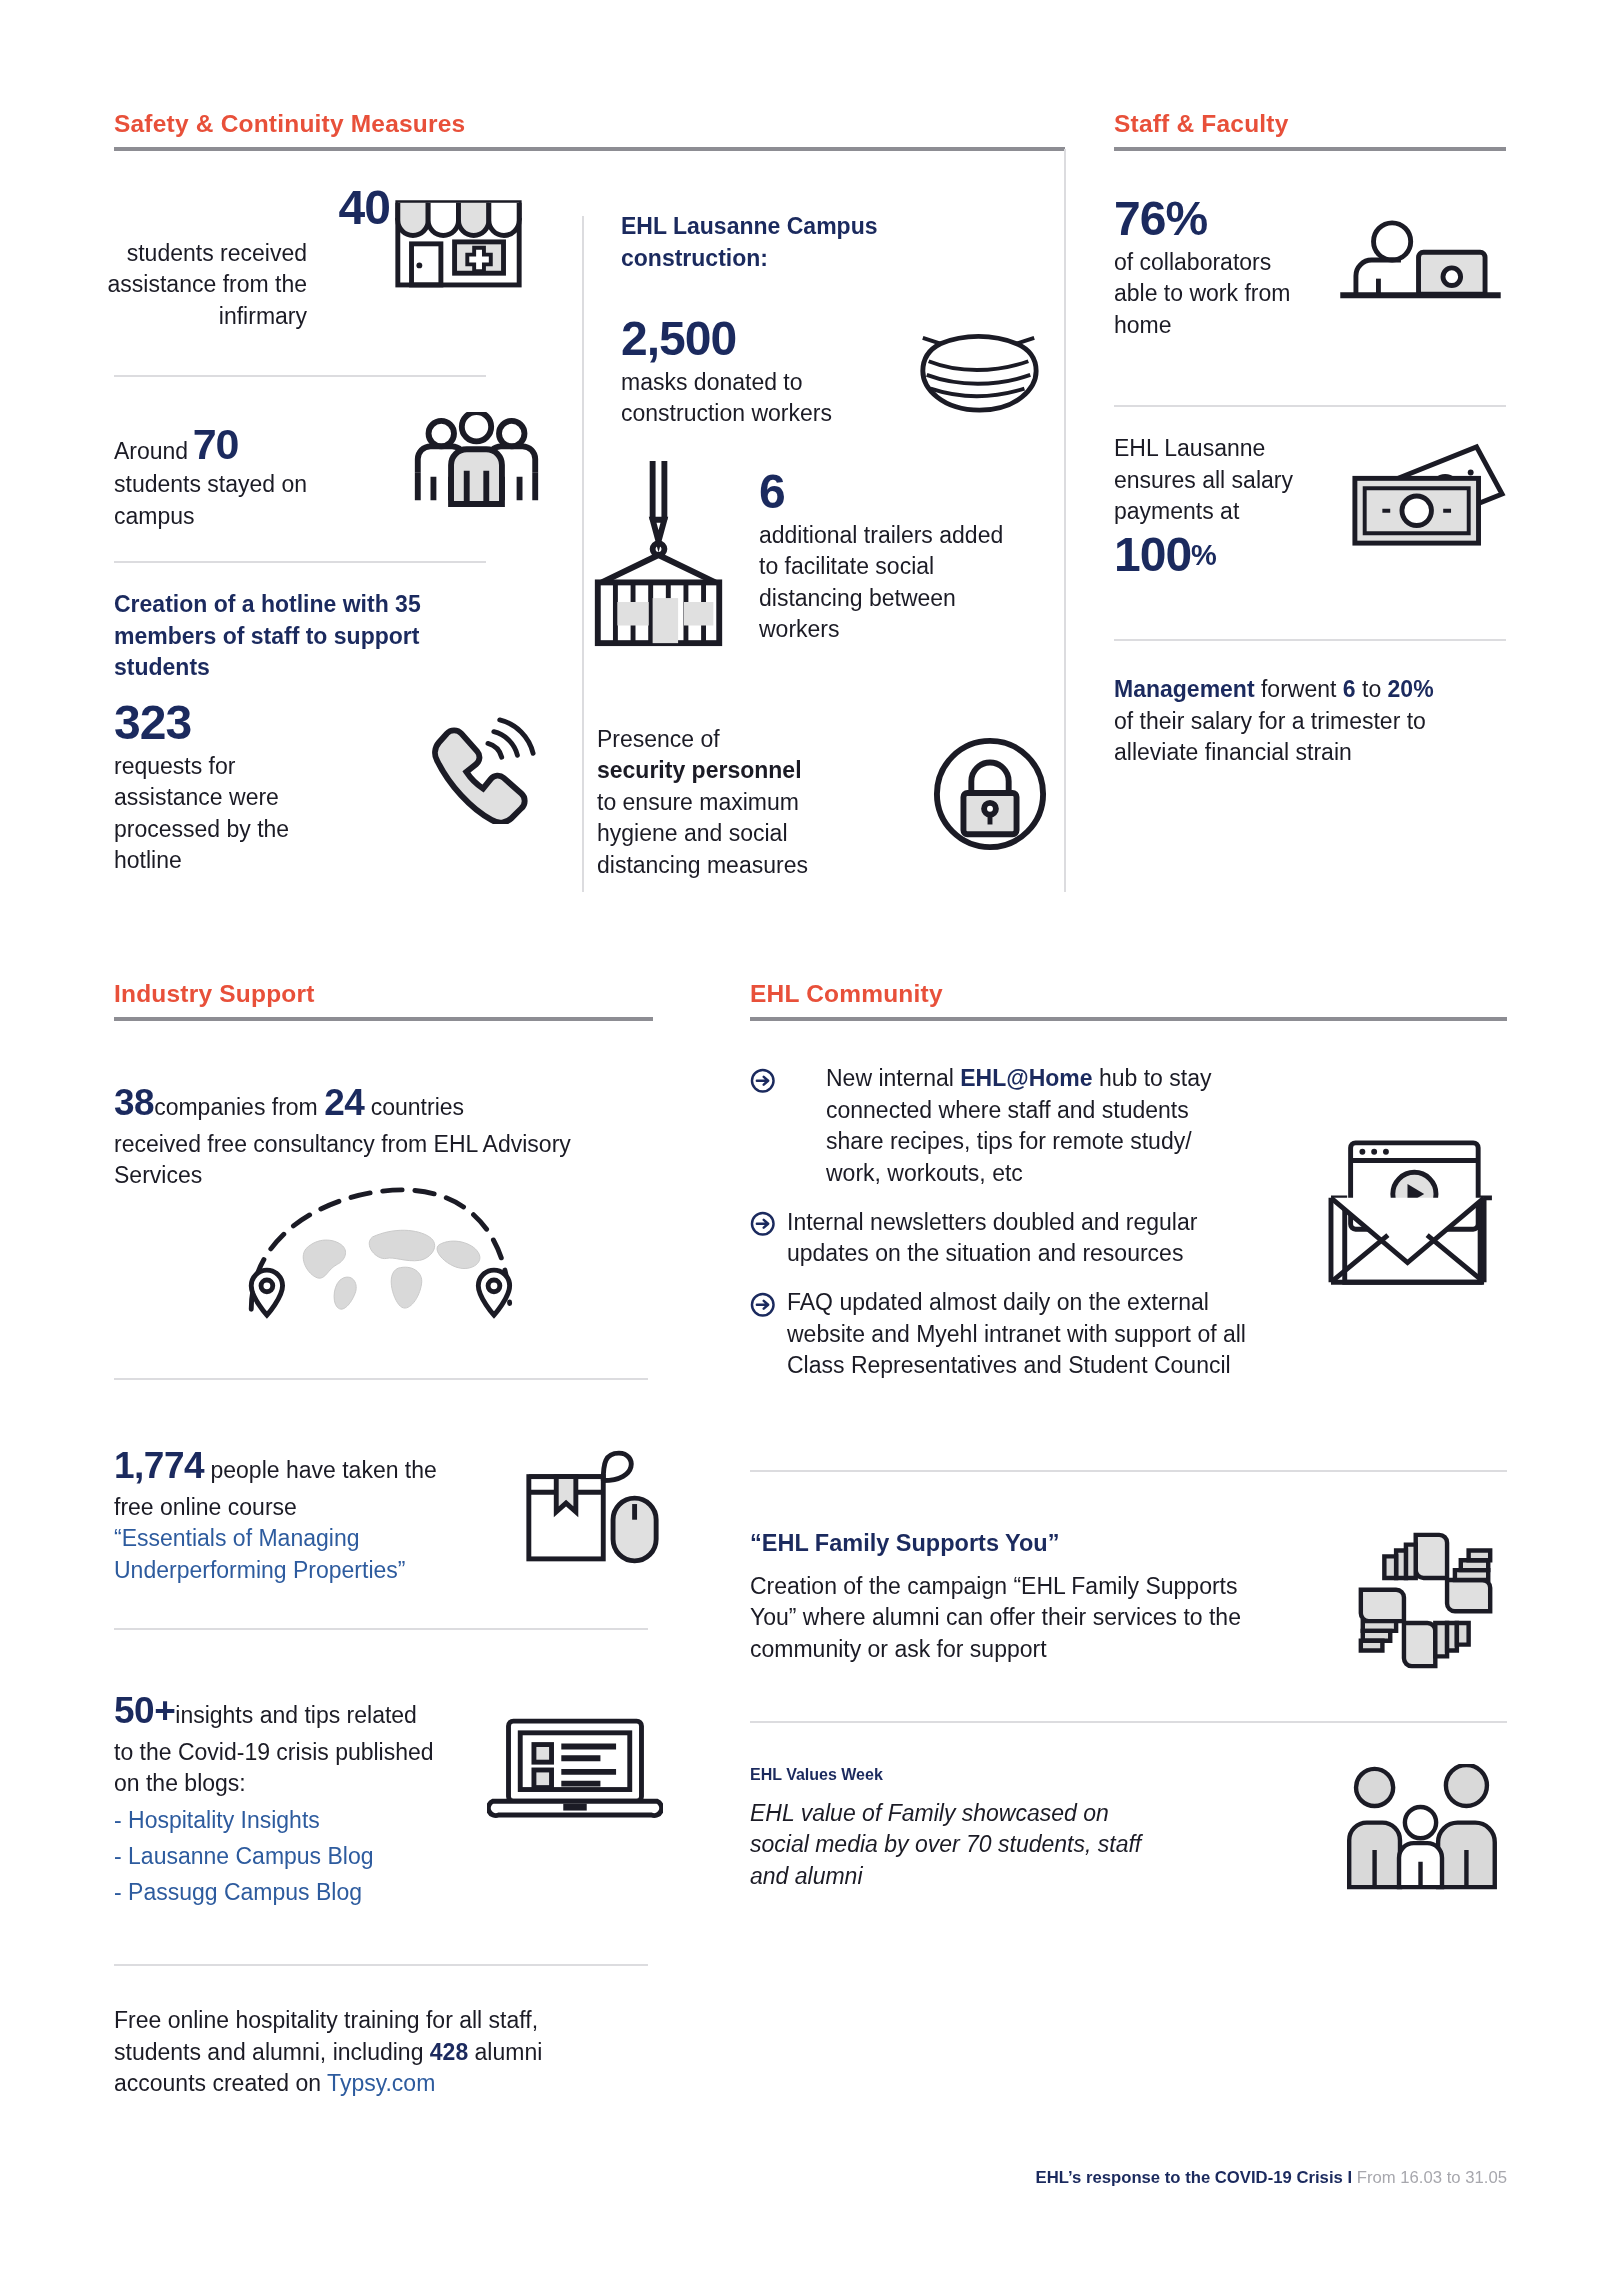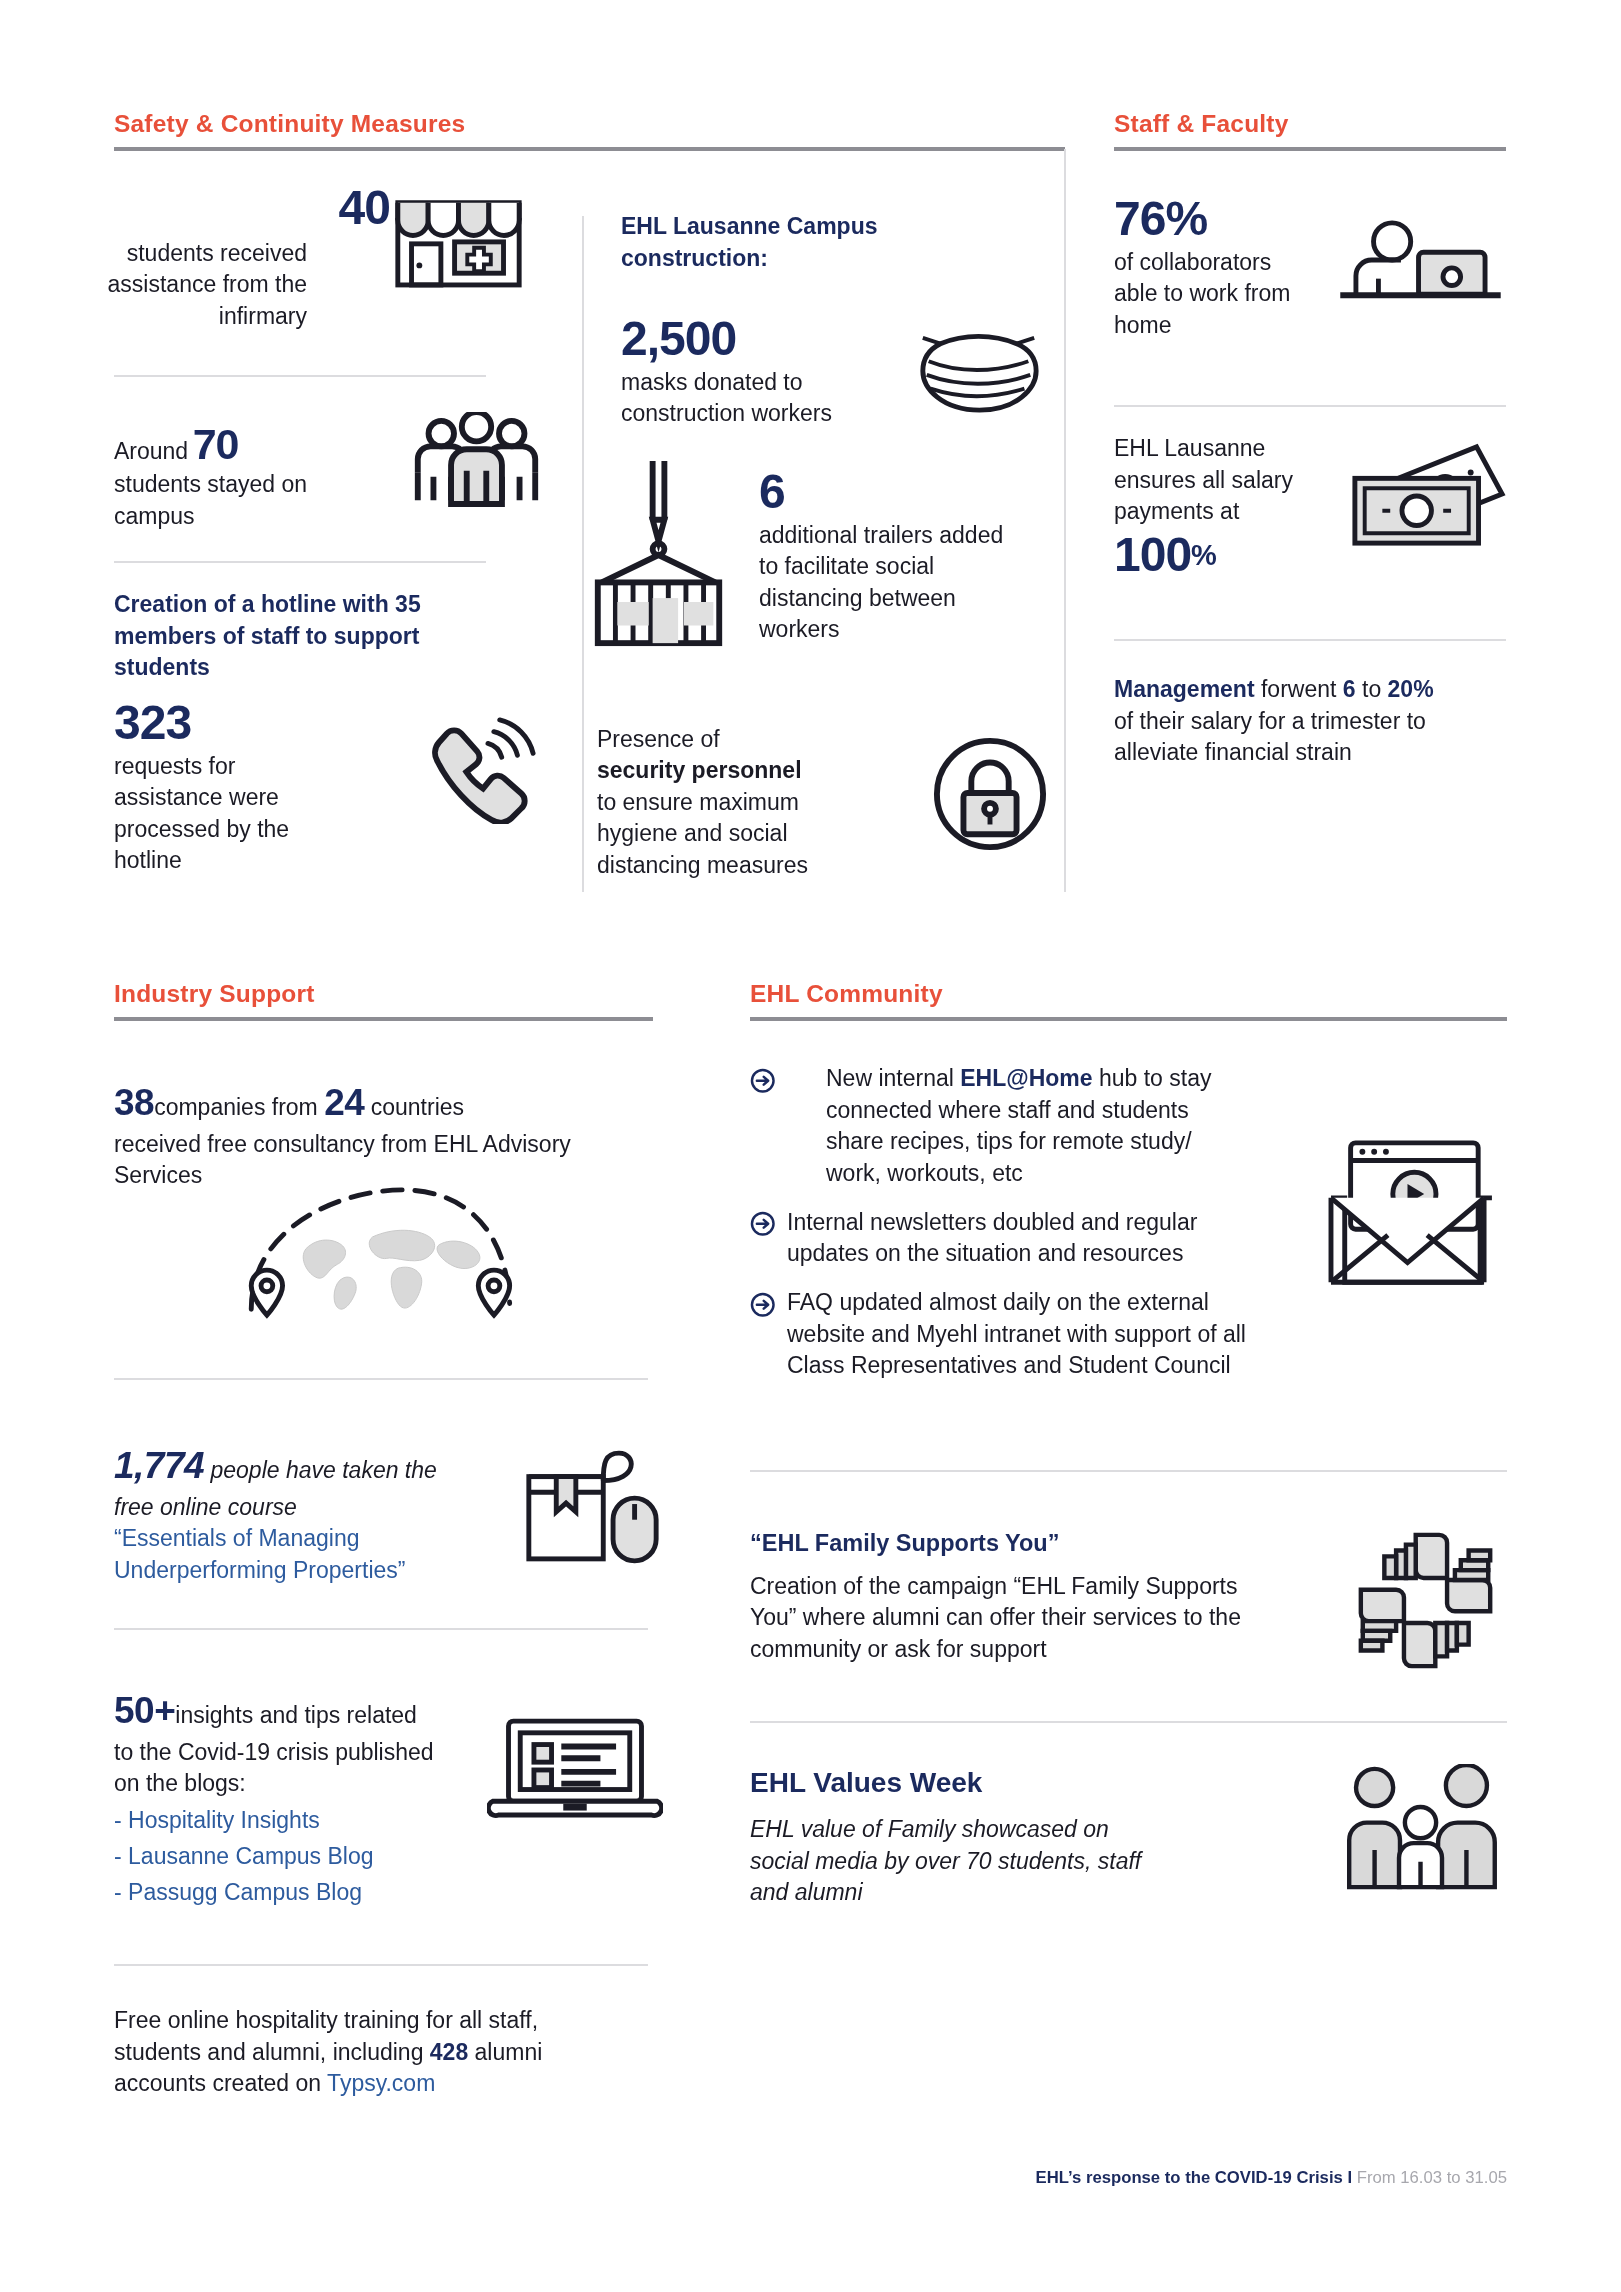"1,774 people have taken the" div.body { font-style: italic -> none }
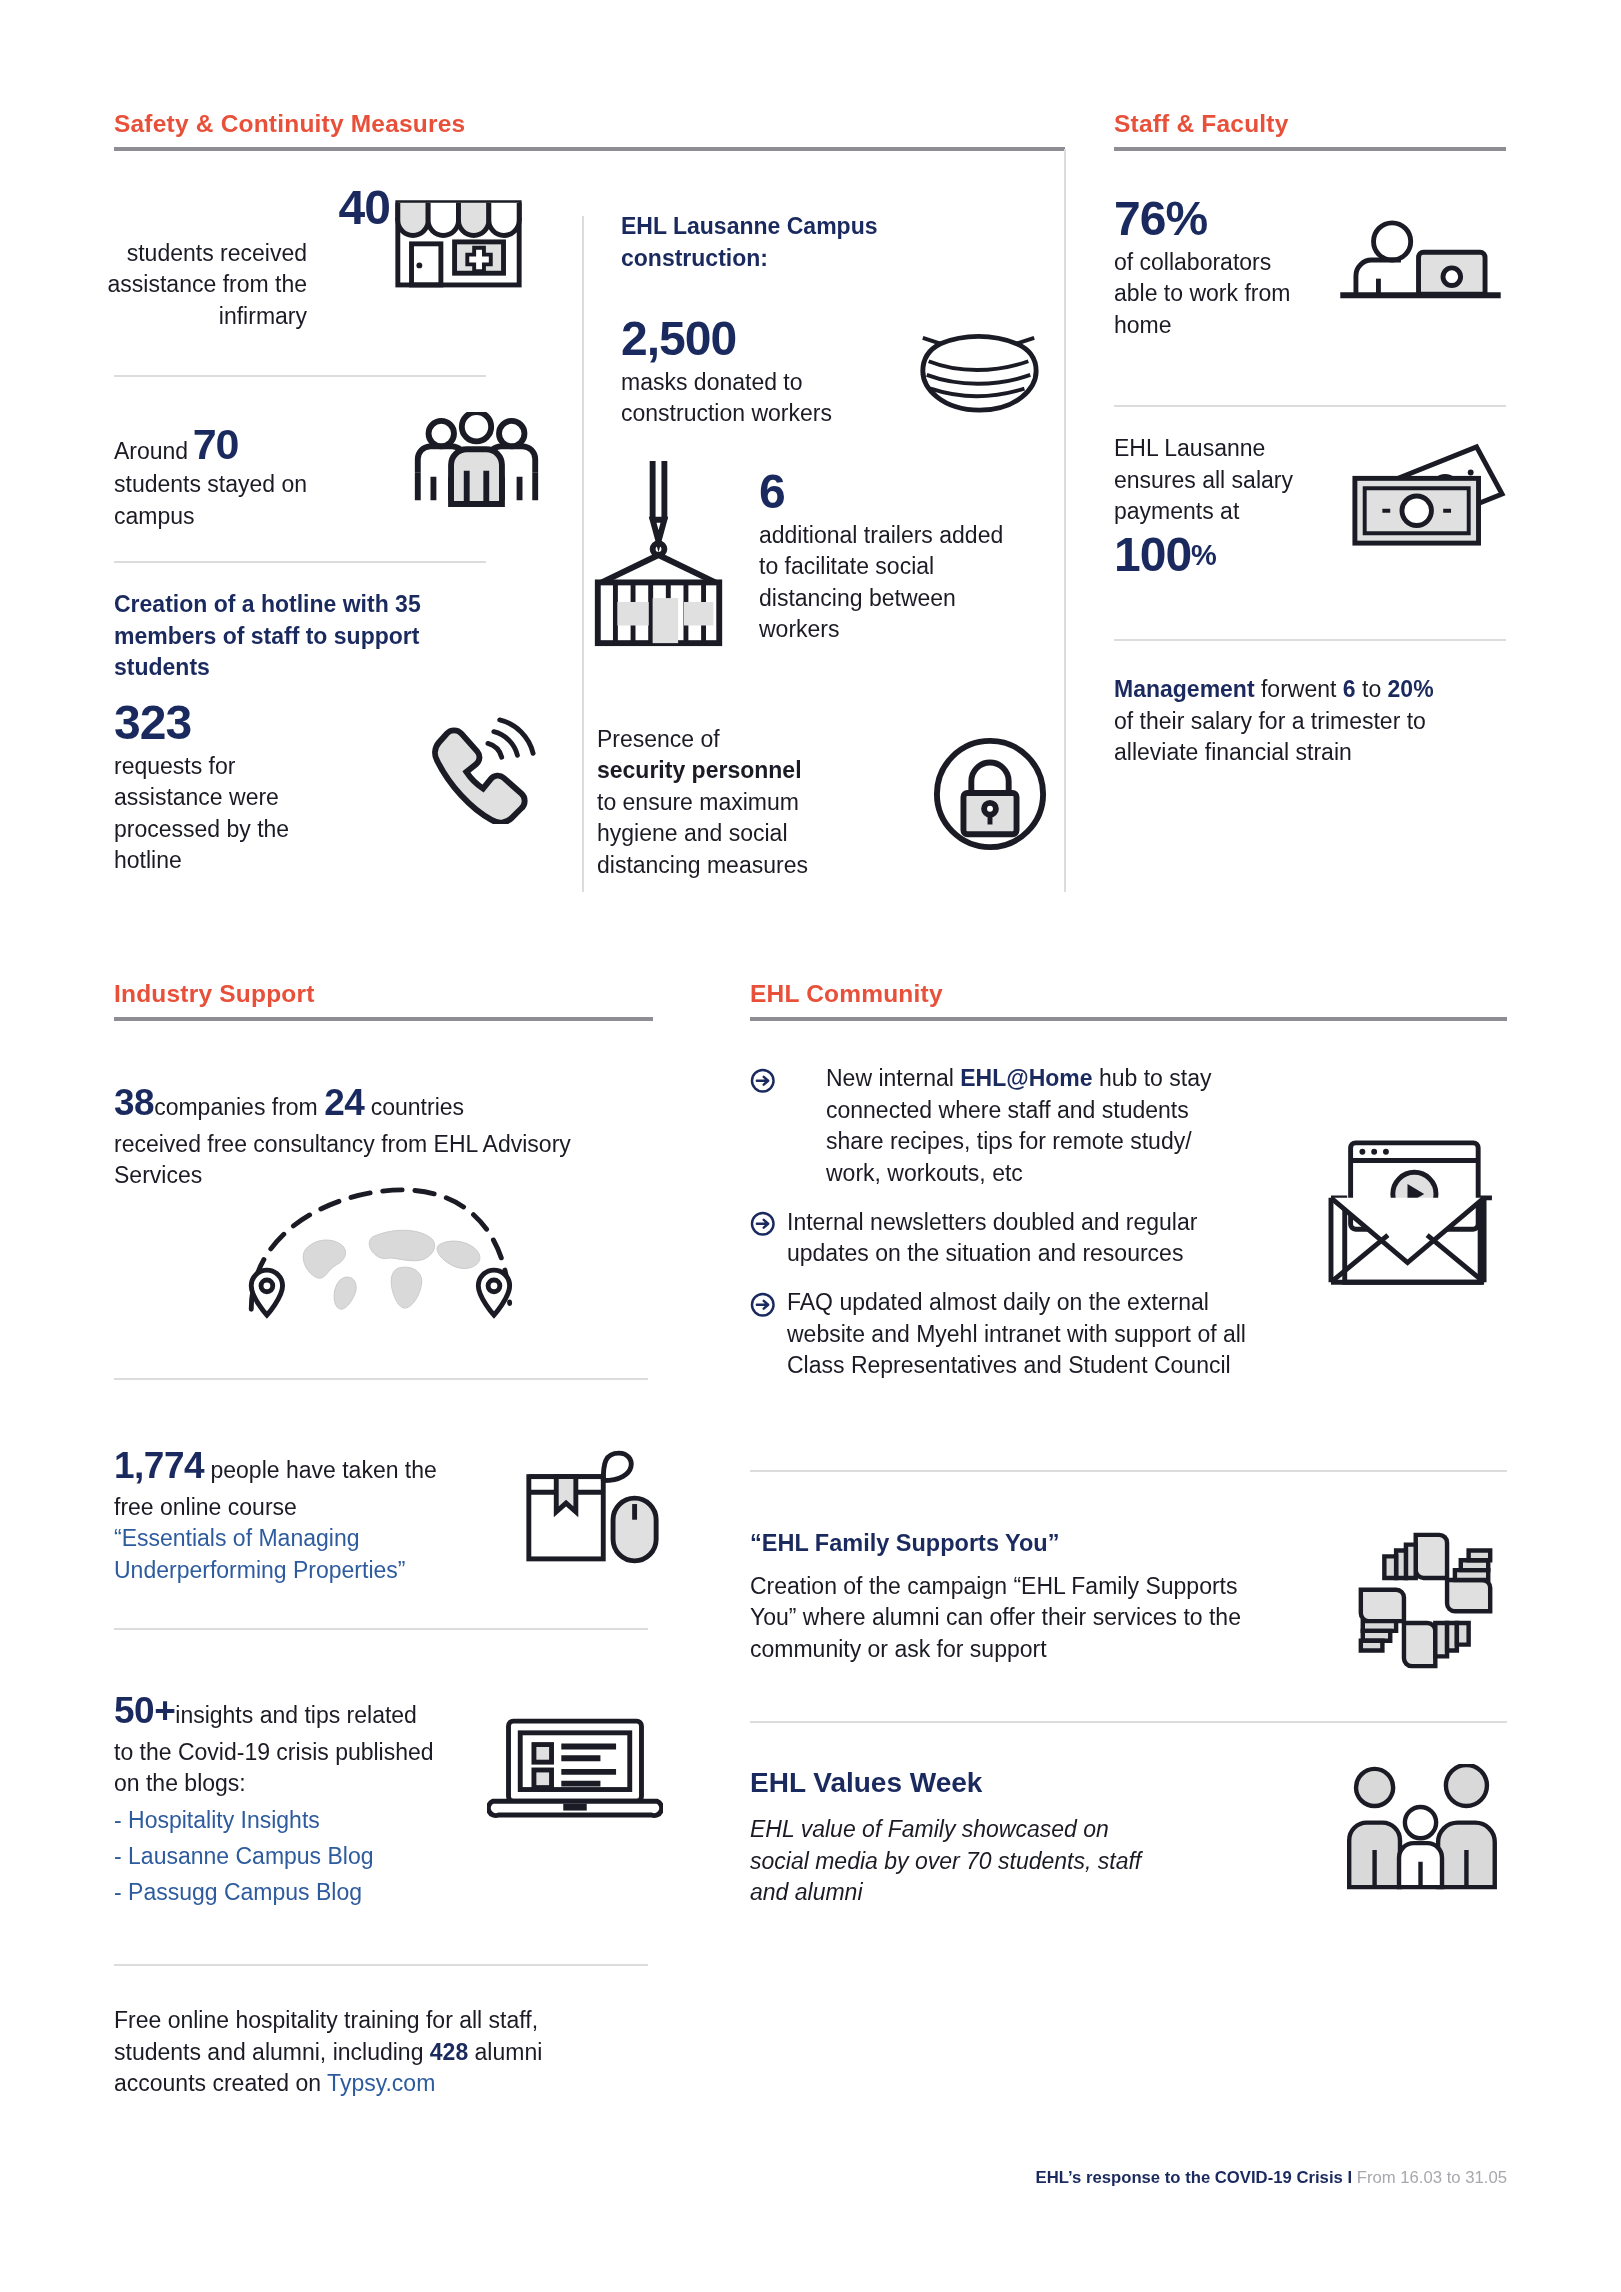"EHL Values Week" div.bold-navy { font-size: 28px -> 16px }
